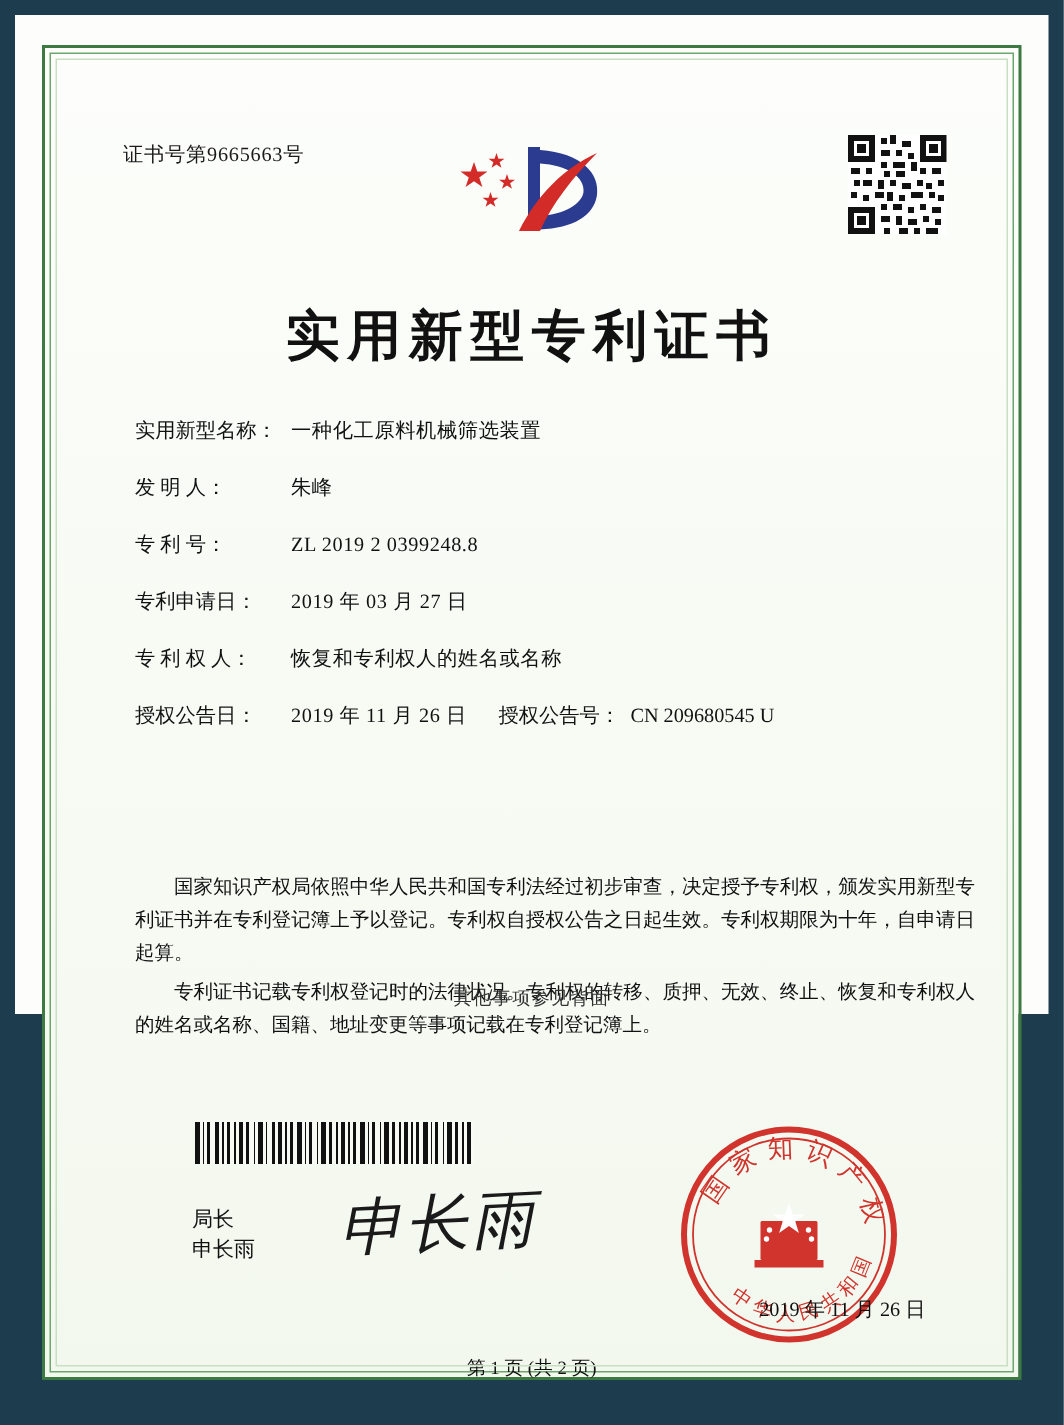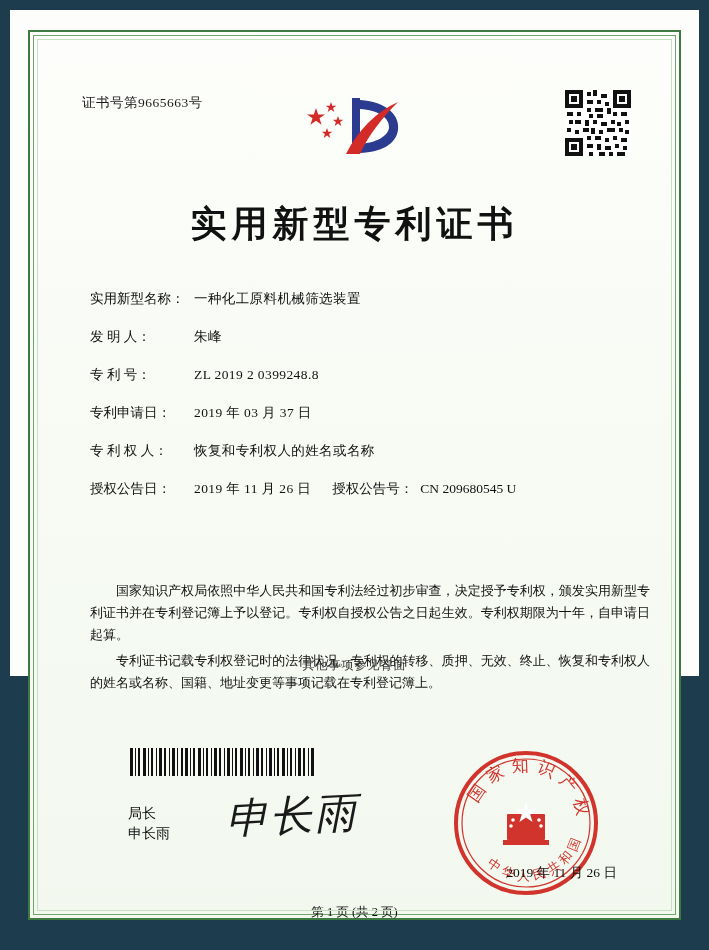"实用新型名称： 一种化工原料机械筛选装置" .fields { top: 258px -> 246px }
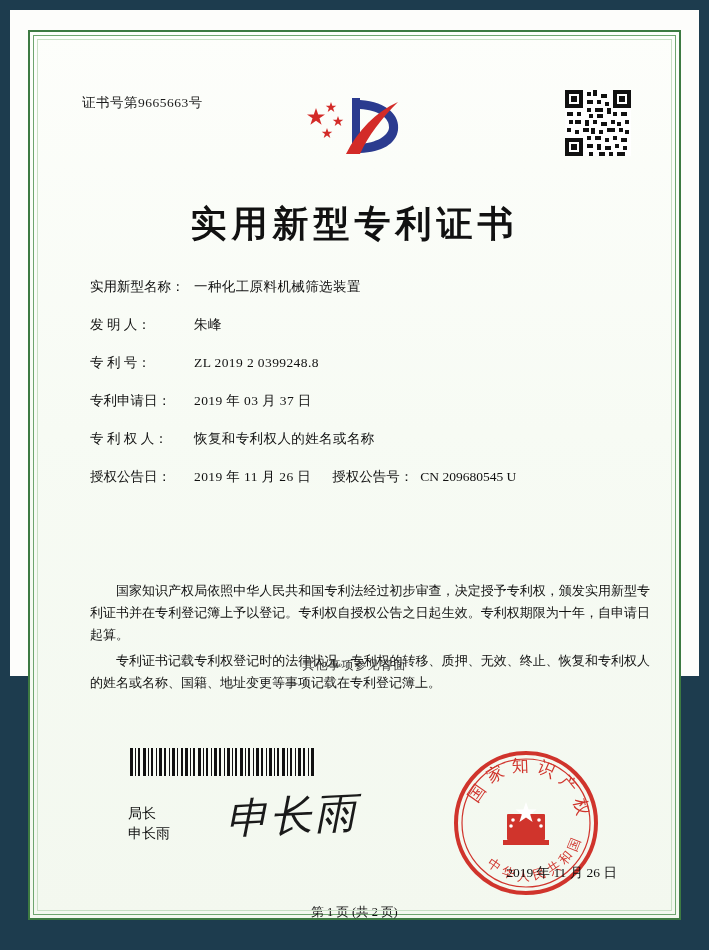"2019 年 03 月 37" span.field-value { text: 37 -> 27 }
